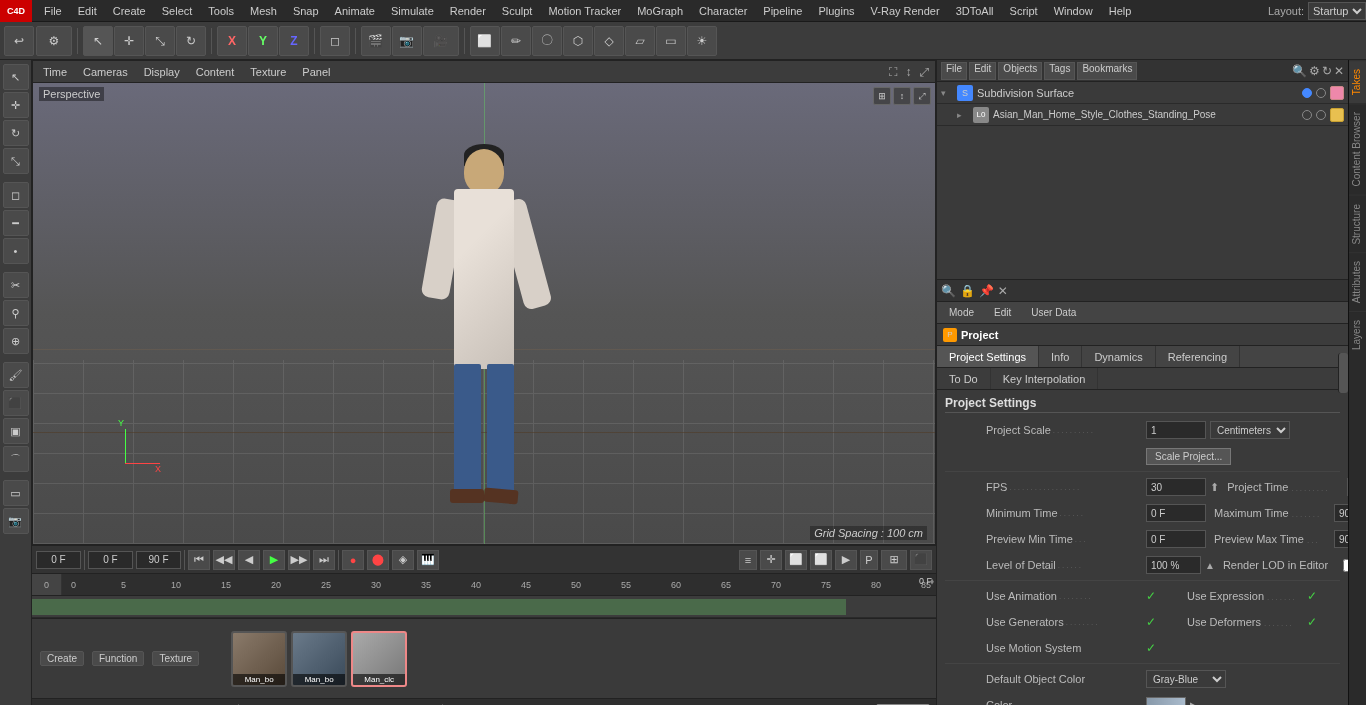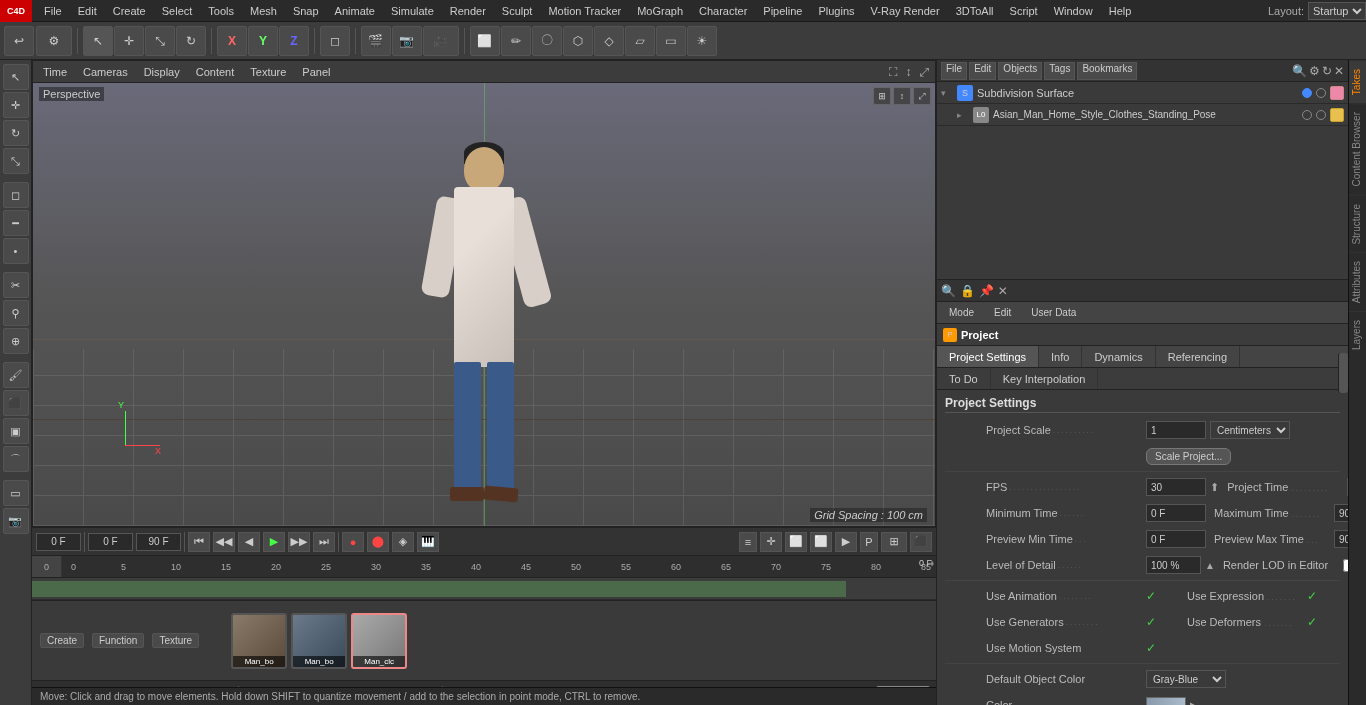"Scale Project..." .proj-btn { border-radius: 6px -> 0 }
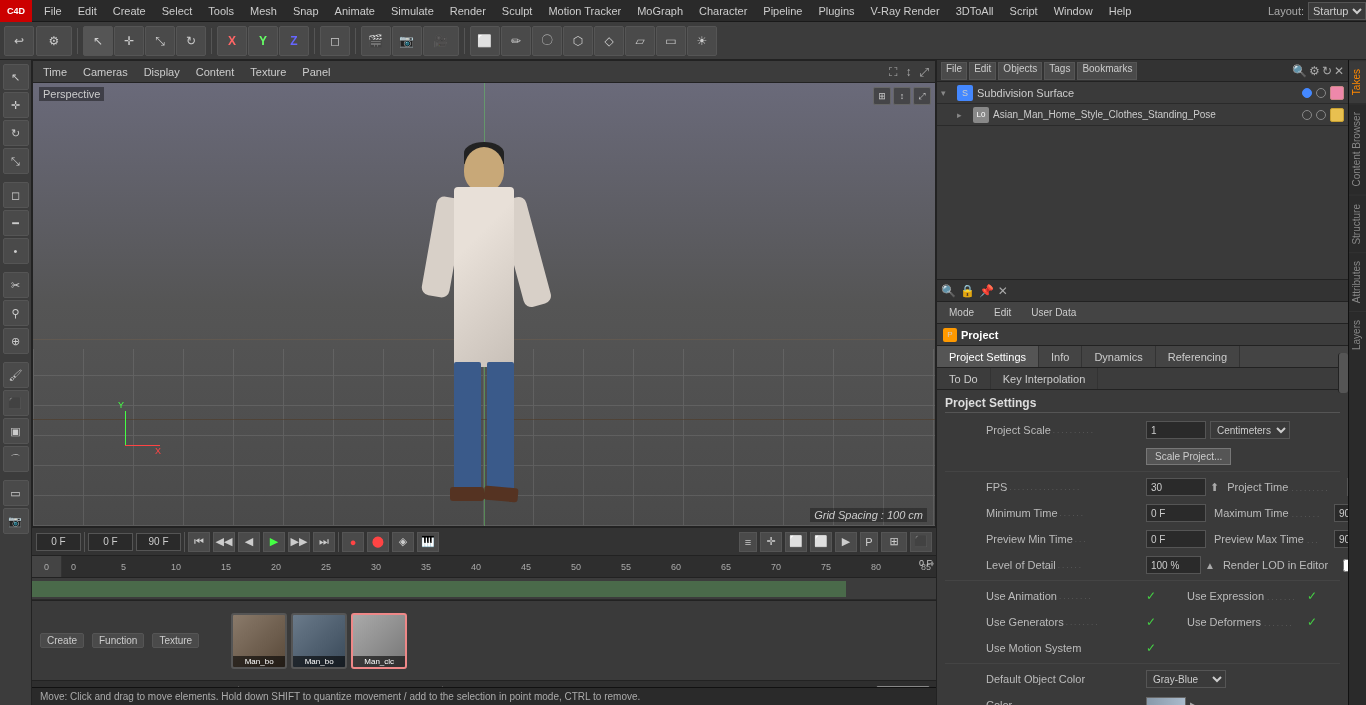"Move: Click and drag to" div { html: <div> <span>Move: Click and drag to move elements. Hold down SHIFT to quantize movement / add to the selection in point mode, CTRL to remove.</span> </div> -> none }
